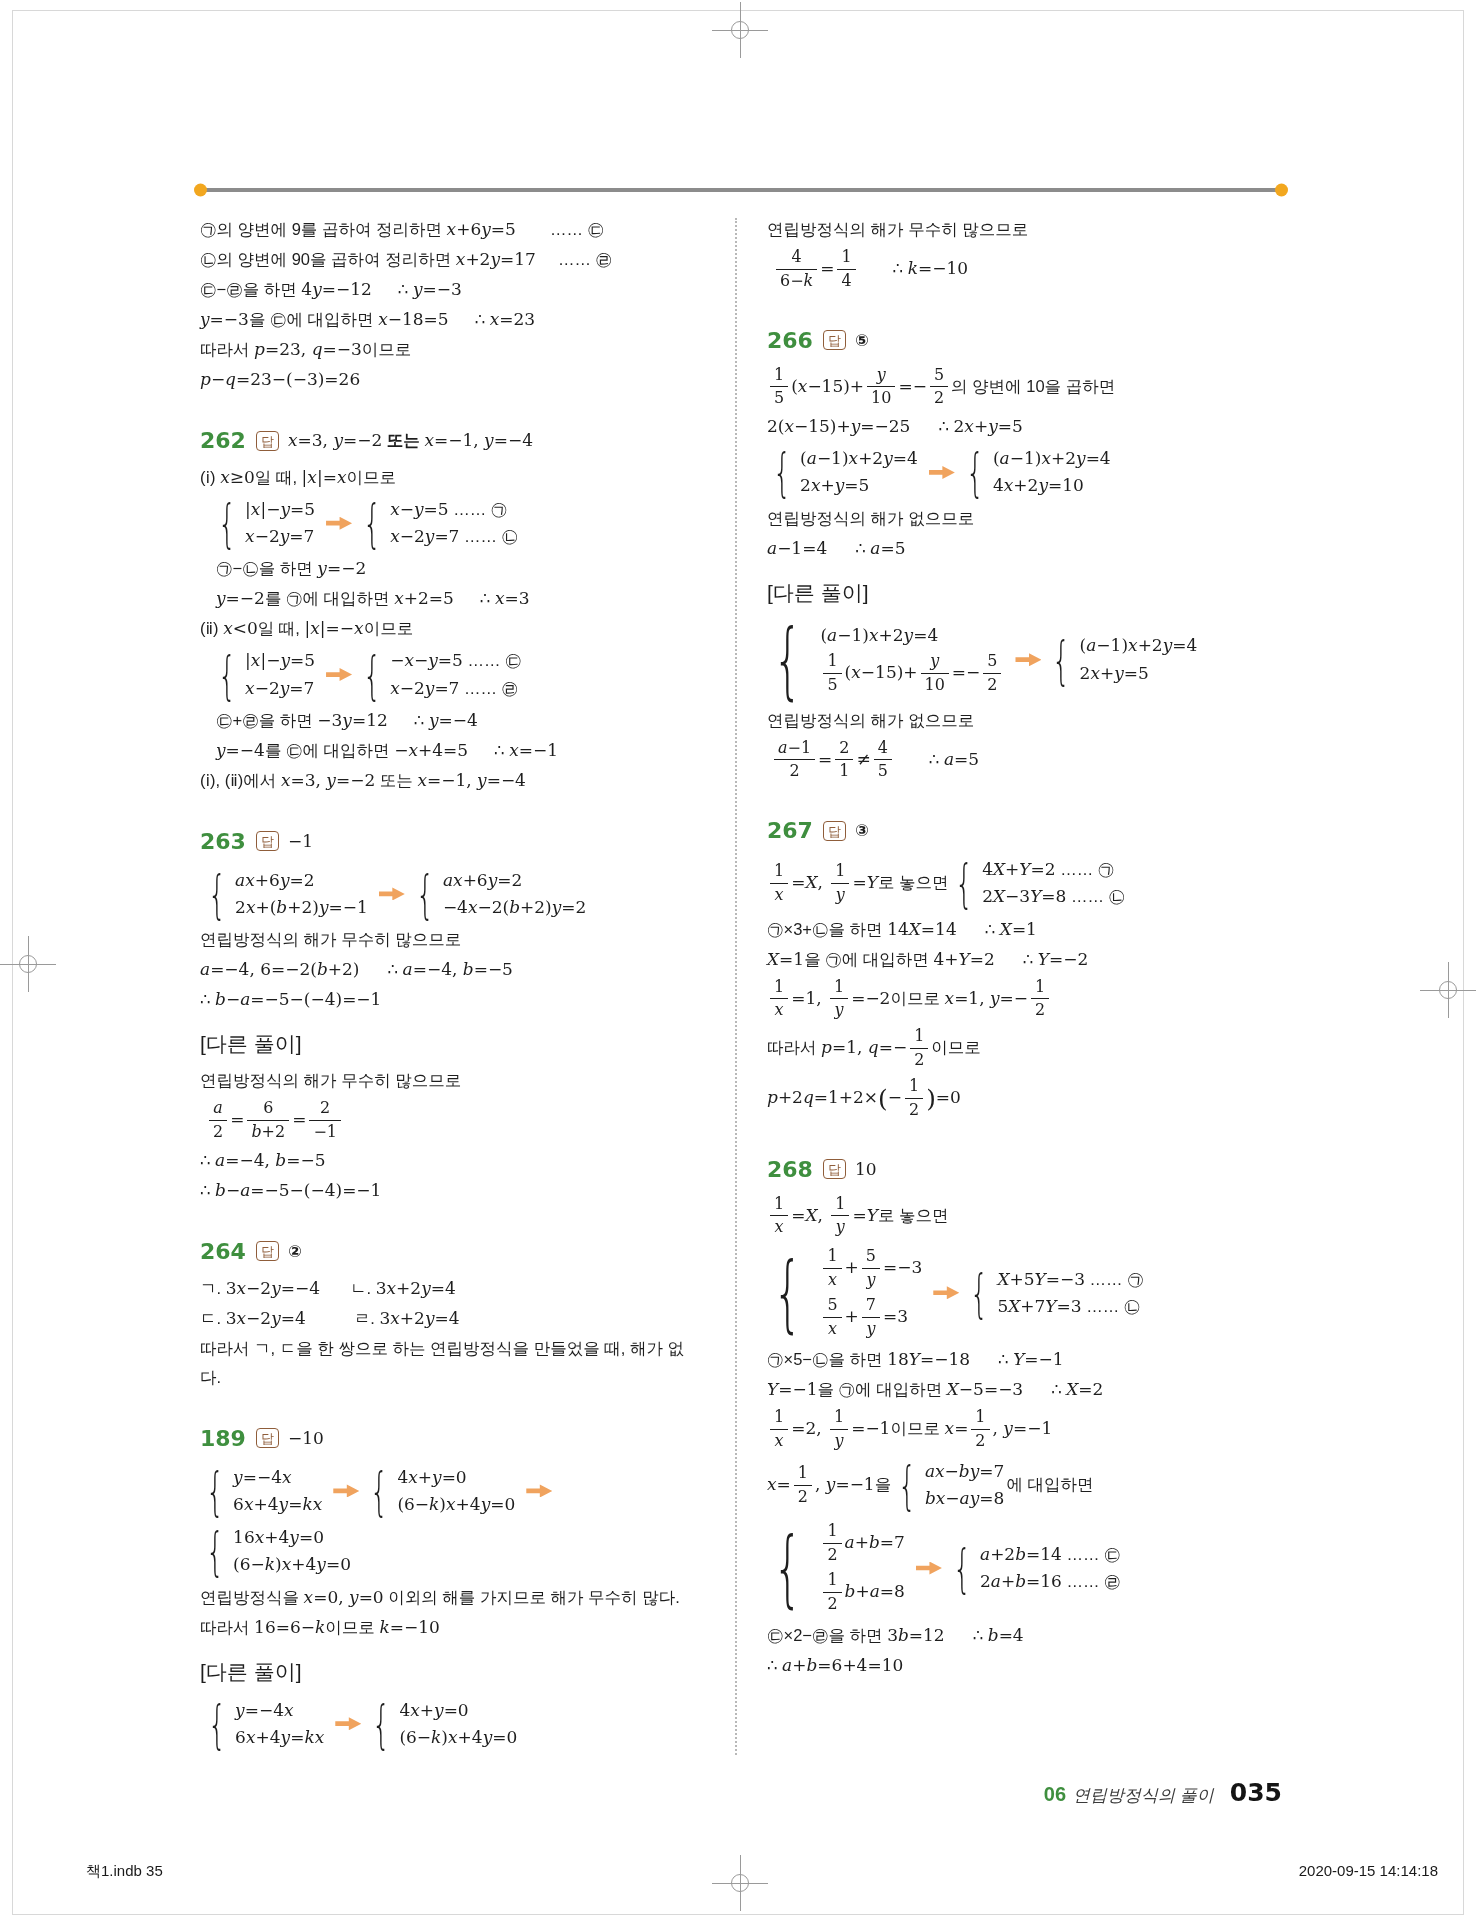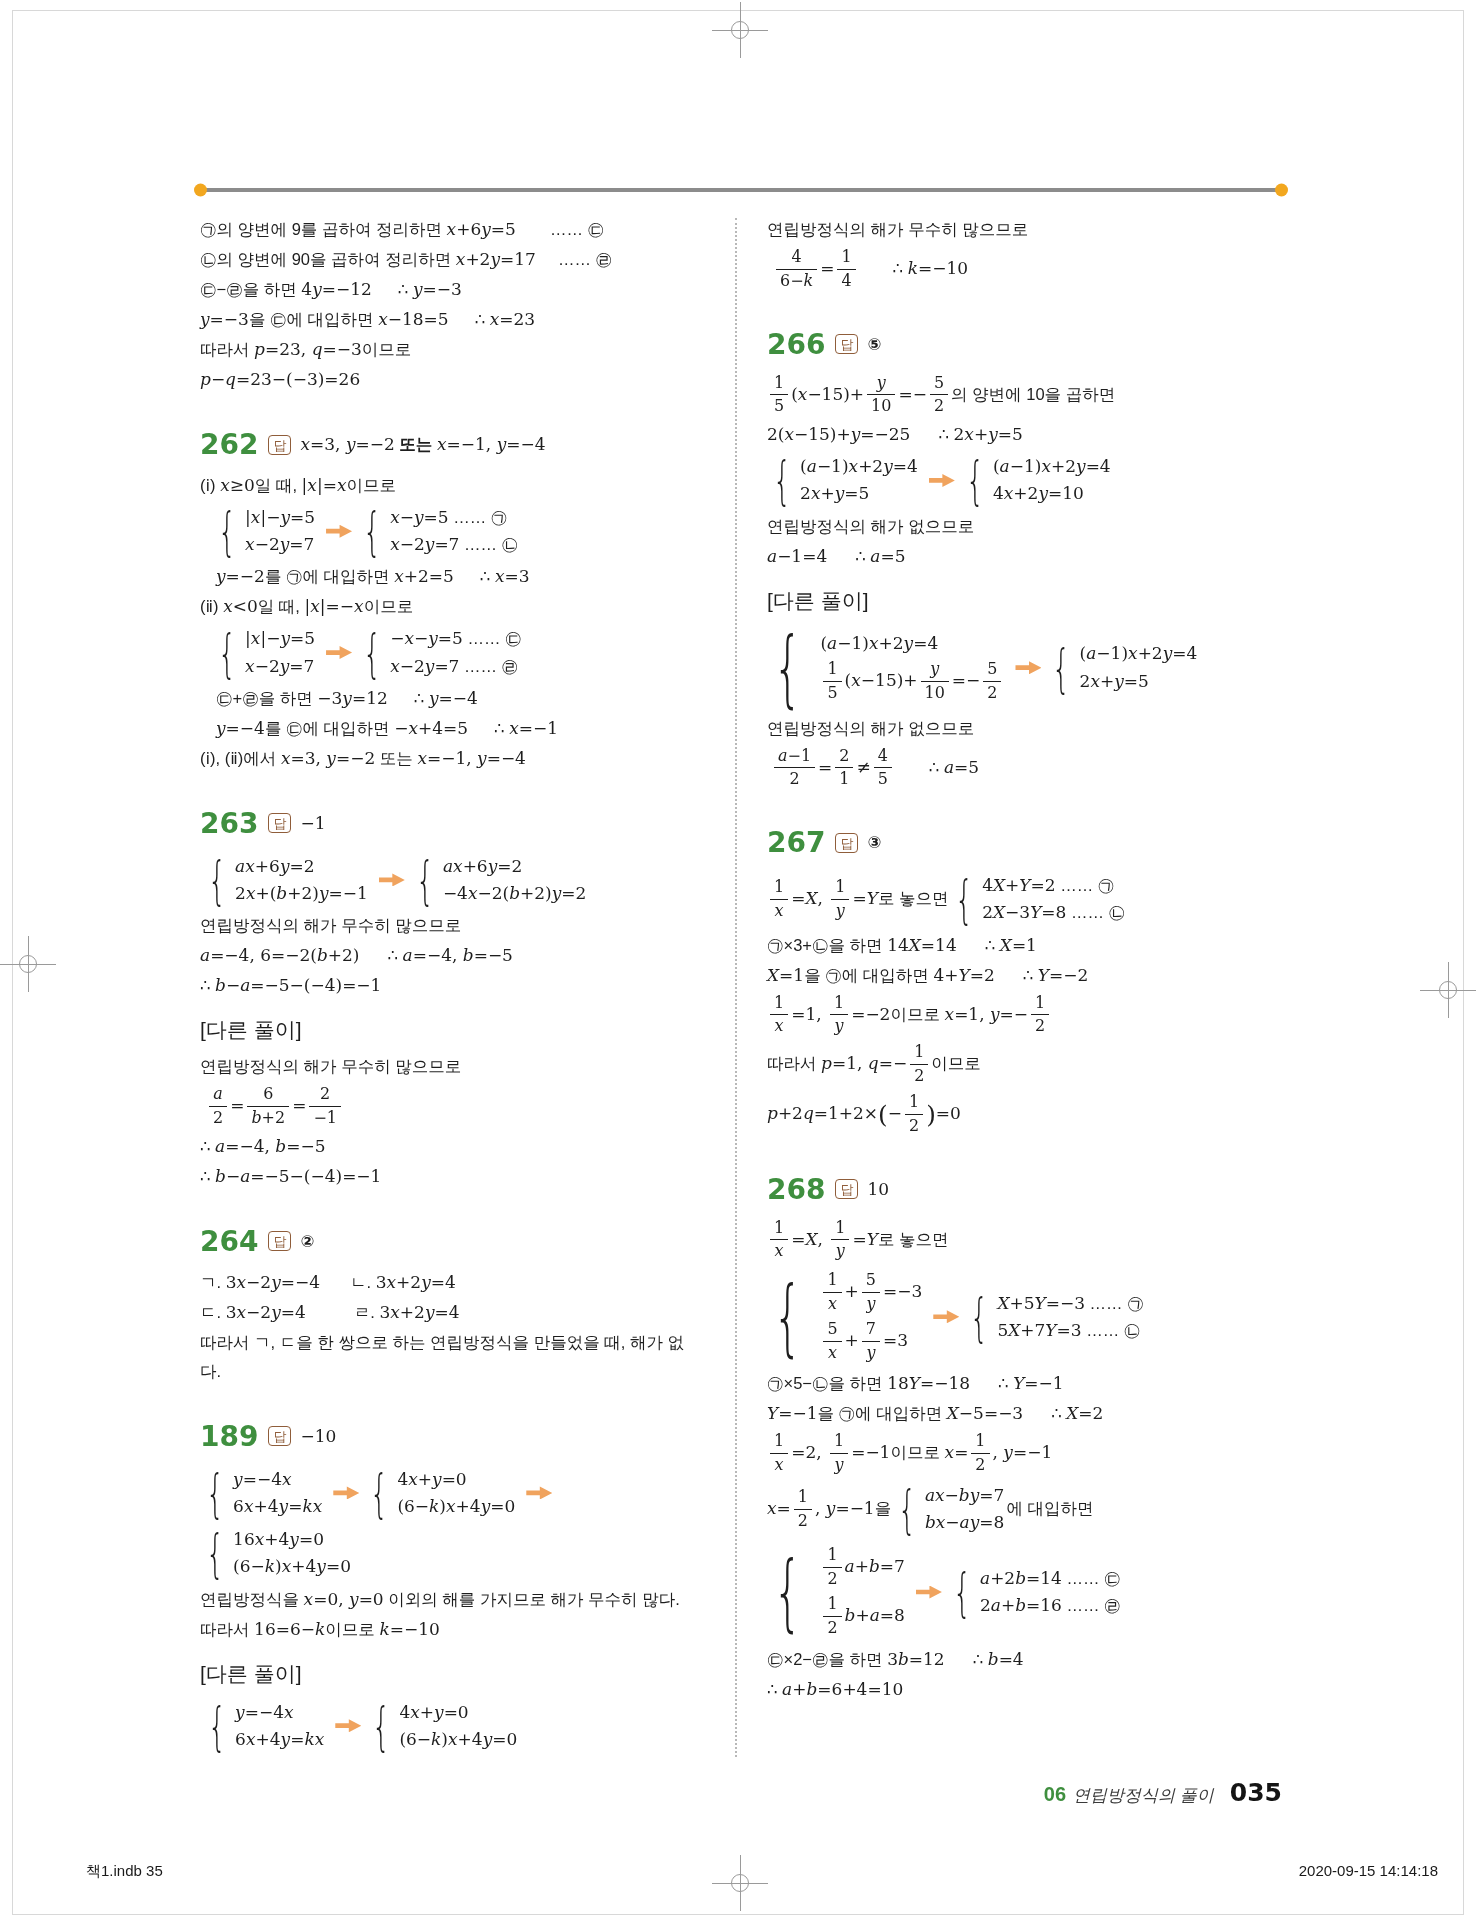"266" .head .num { font-size: 28px -> 22px }
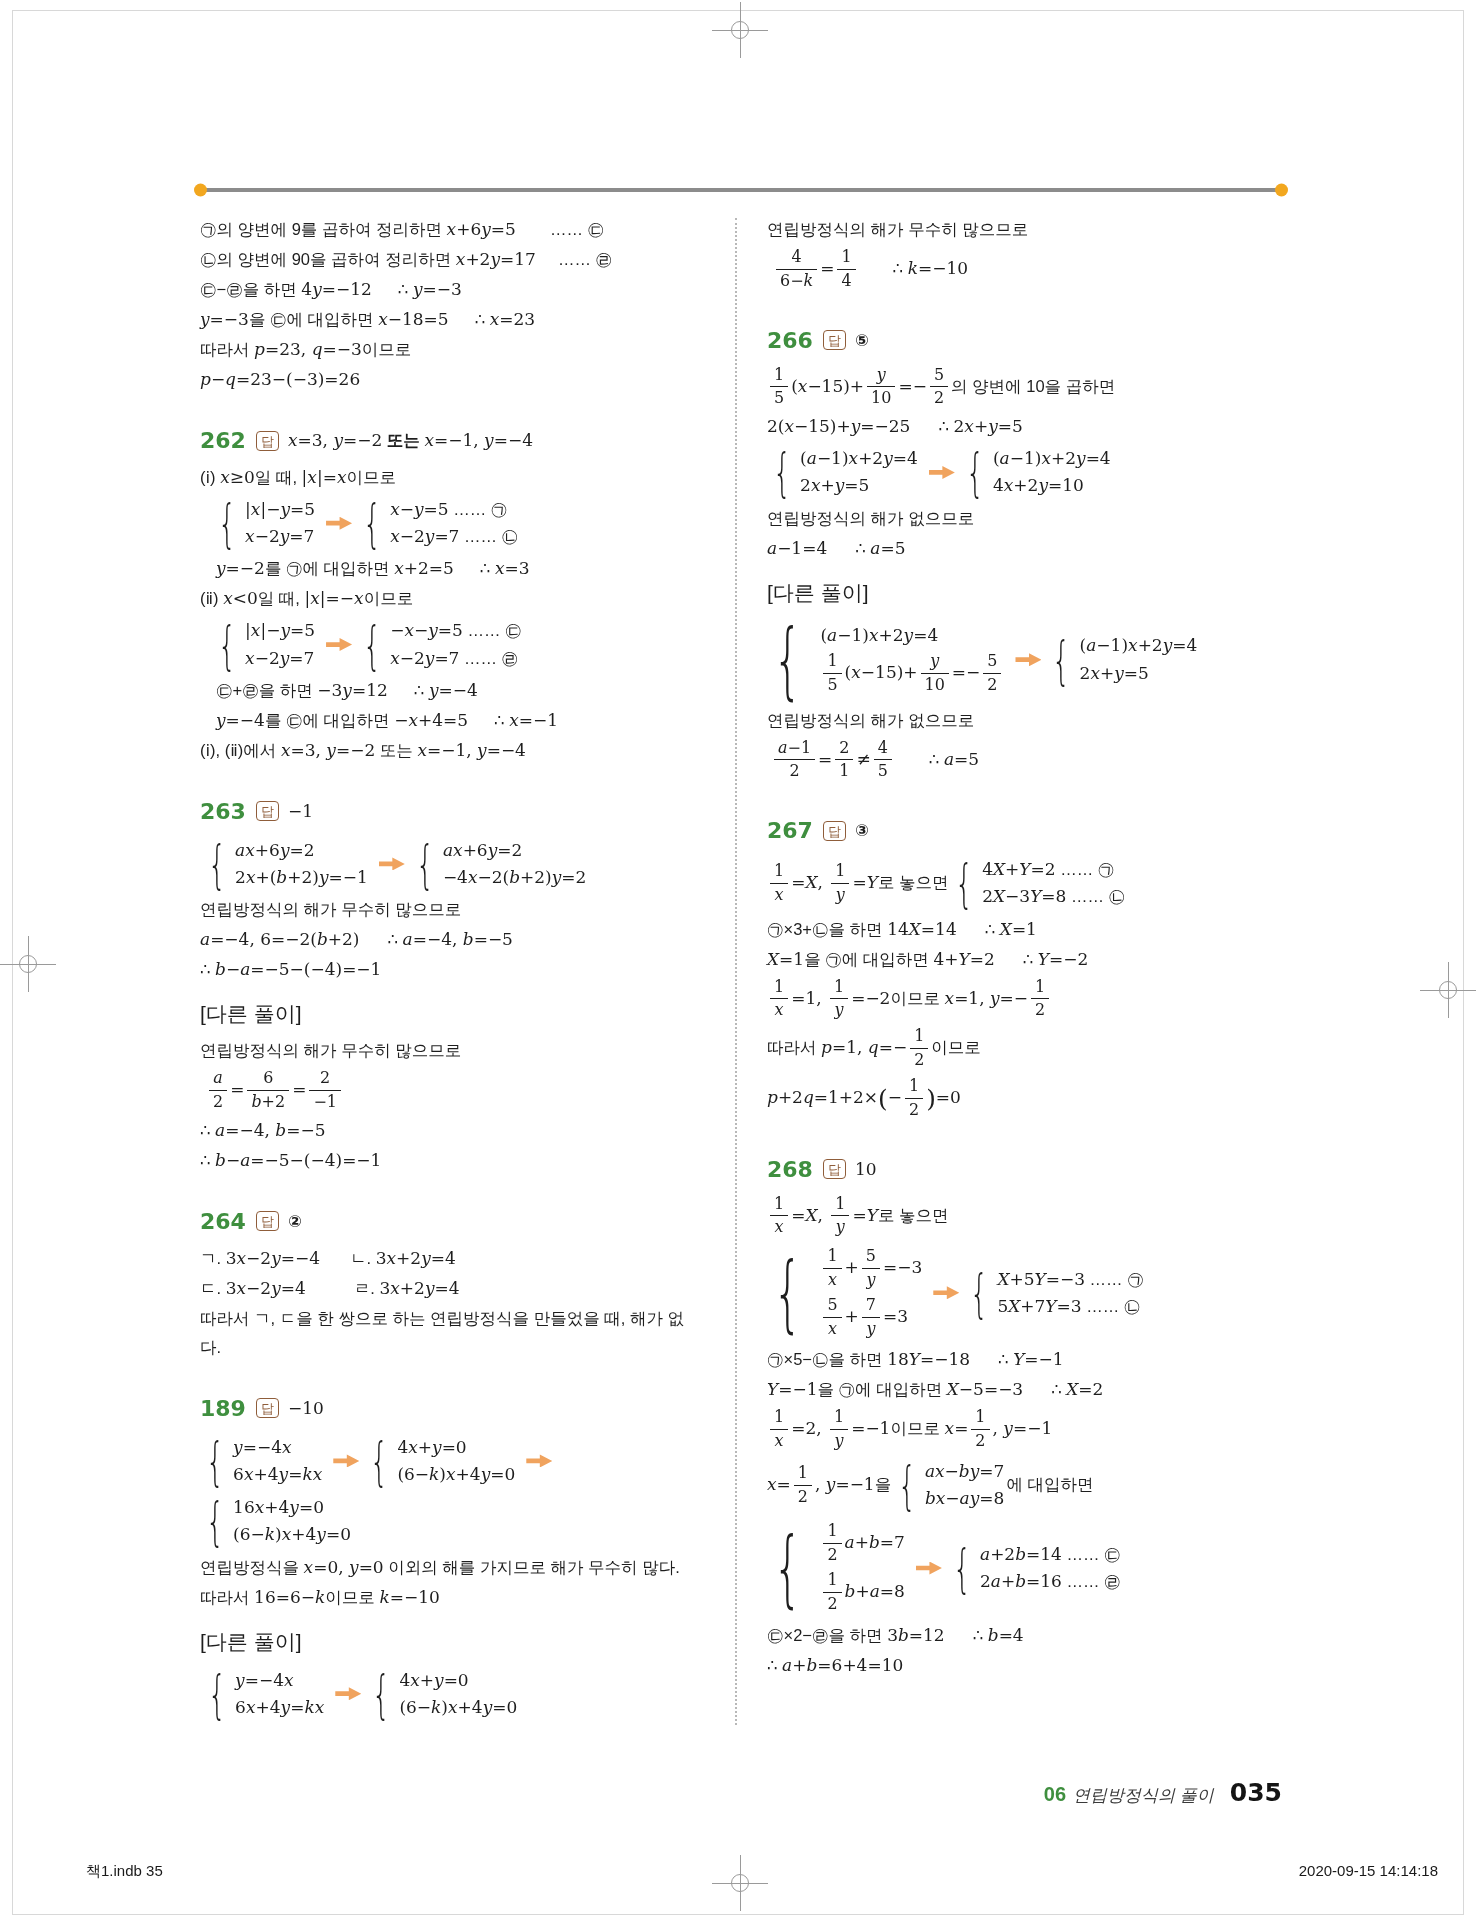"㉠−㉡을 하면 y=−2" div.line { html: none -> <div><span>㉠−㉡을 하면 </span><span><i>y</i>=−2</span></div> }
